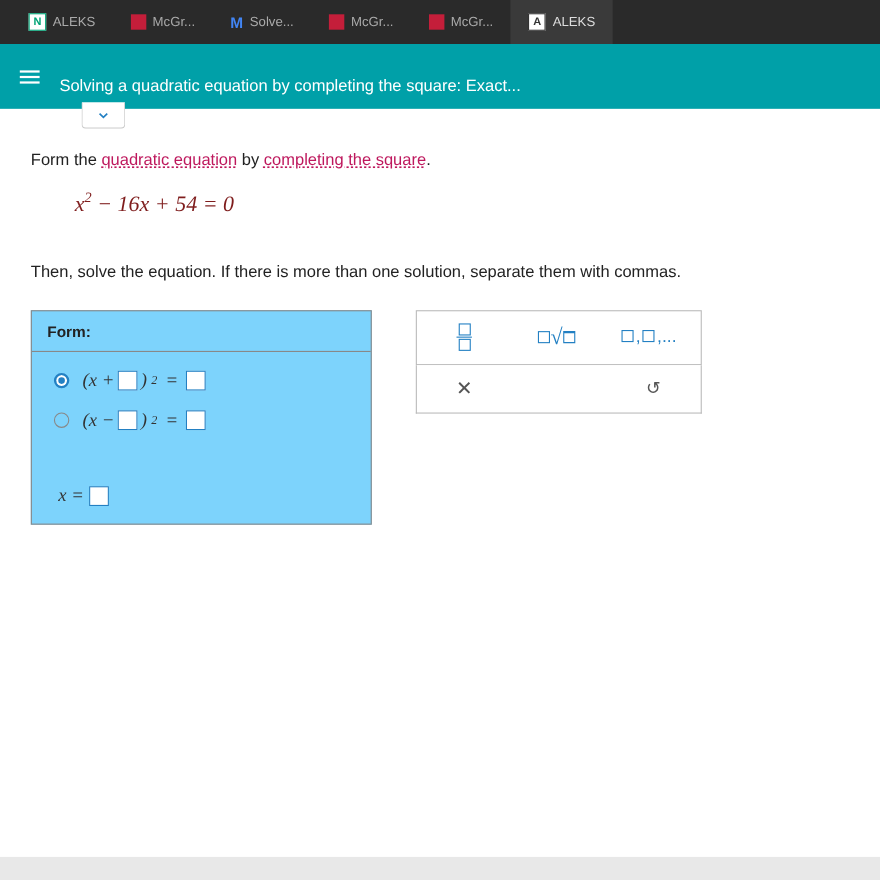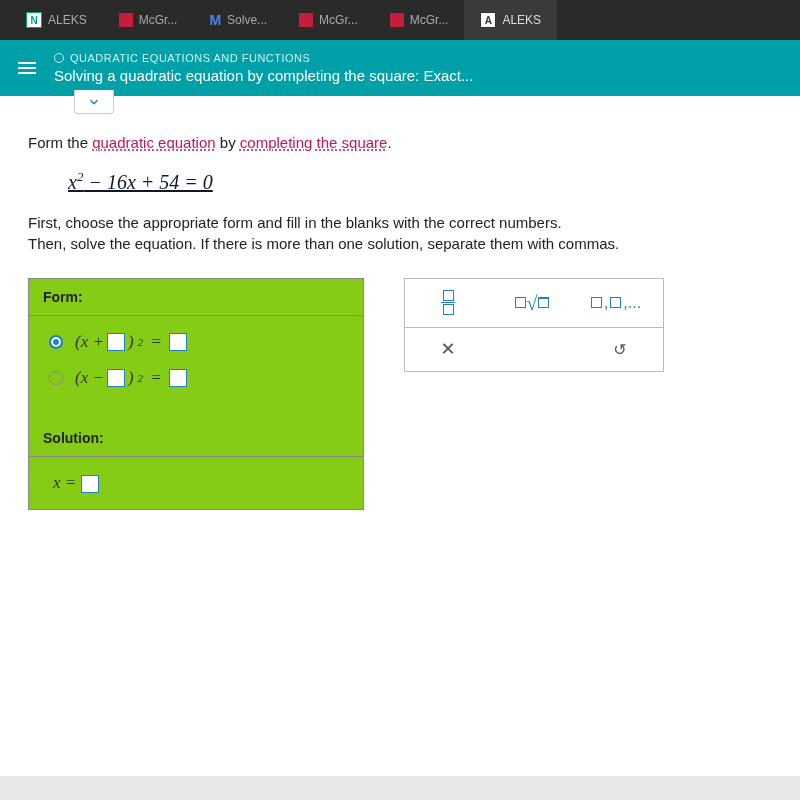"QUADRATIC EQUATIONS AND FUNCTIONS" div.breadcrumb { html: <div> <span></span> <span>QUADRATIC EQUATIONS AND FUNCTIONS</span> </div> -> none }
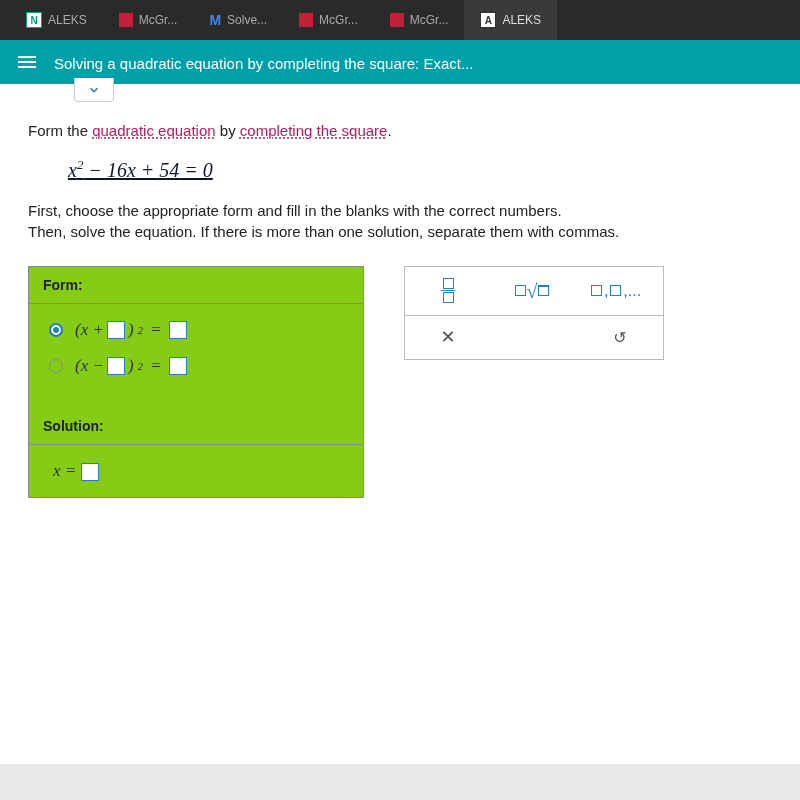"Solving a quadratic equation by" .title { margin-top: 3px -> 18px }
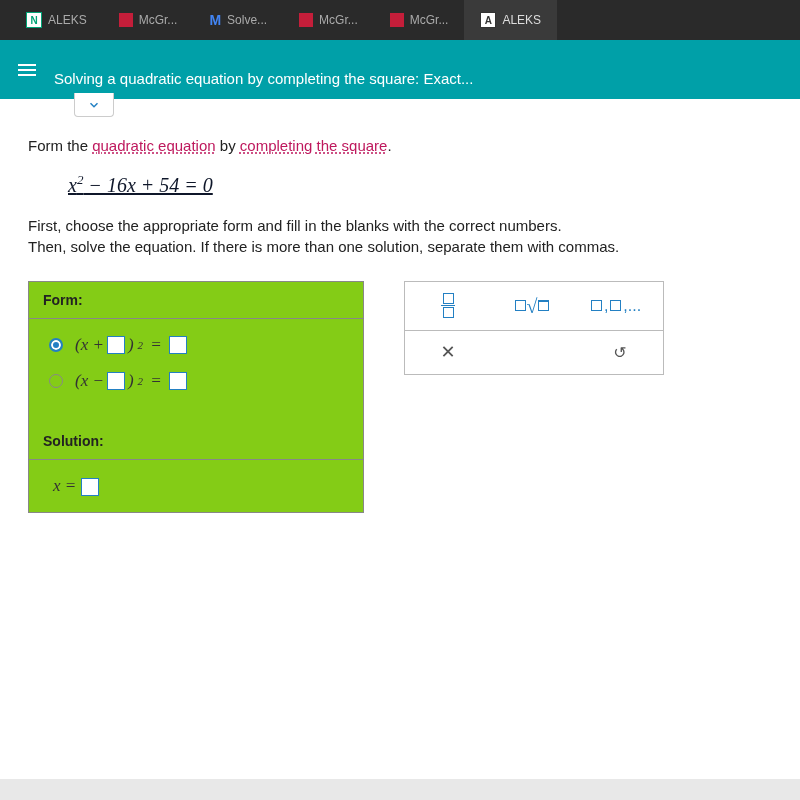"x2 − 16x + 54" .equation { color: #0f172a -> #7f1d1d; text-decoration: underline -> none }
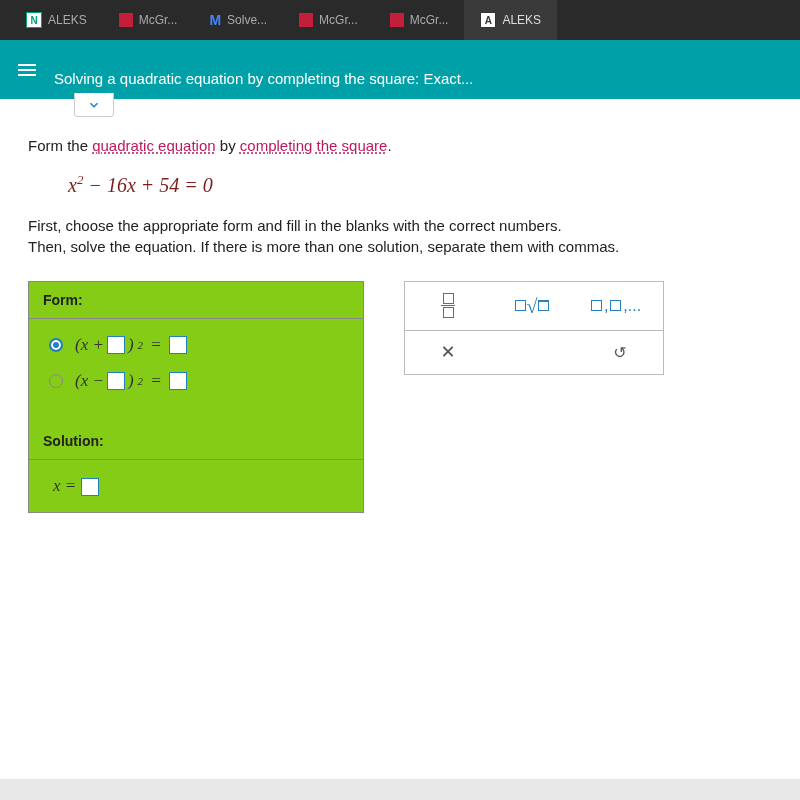"First, choose the appropriate form" span { html: <span>First, choose the appropriate form and fill in the blanks with the correct numbers.</span> -> none }
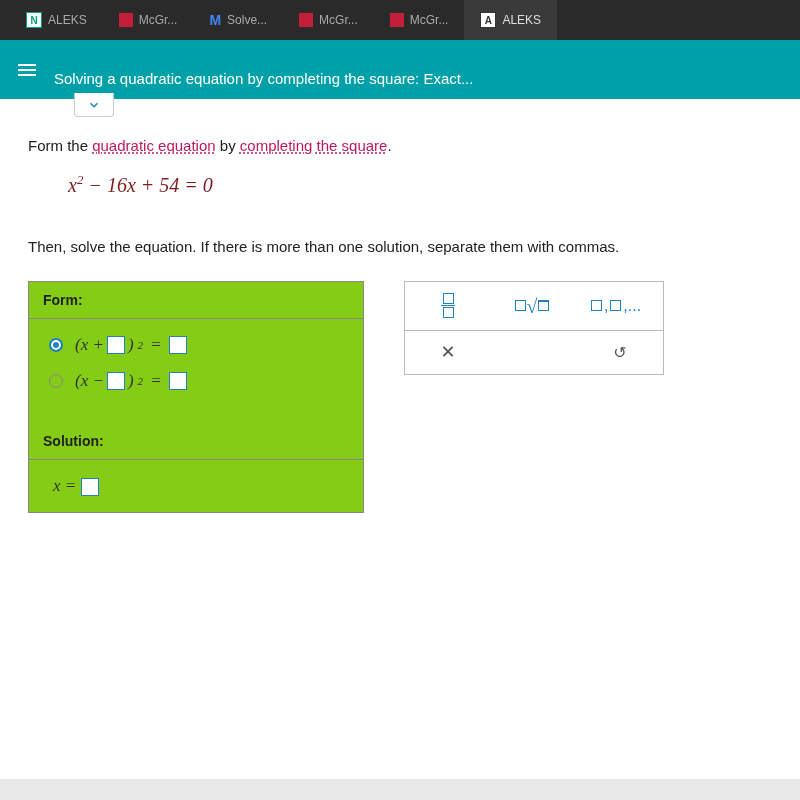"Form:" .form-box { background: #84cc16 -> #7dd3fc; width: 336px -> 310px }
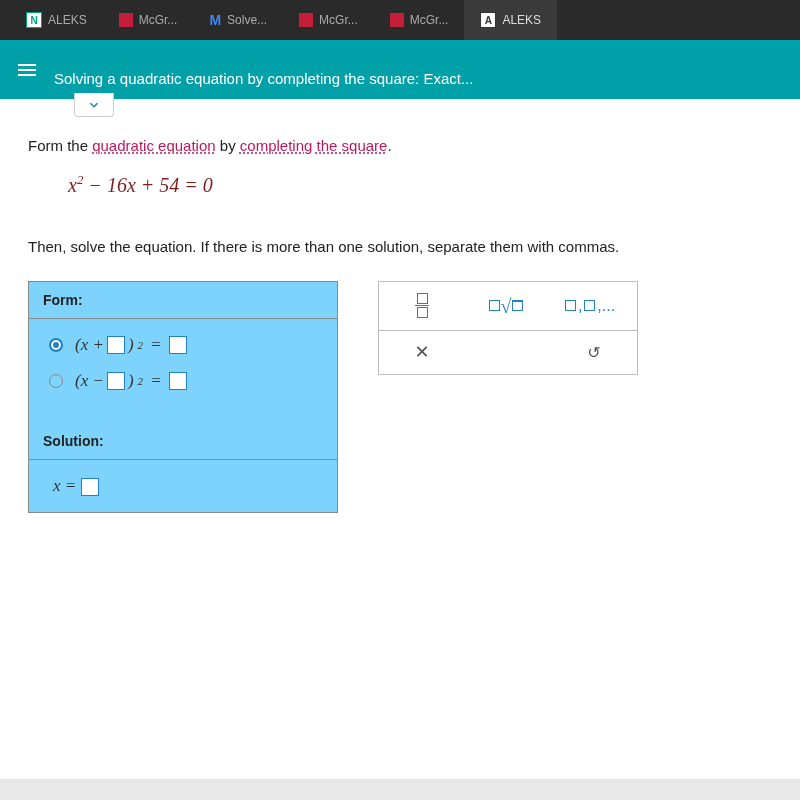"Solution:" div.form-header { html: <div>Solution:</div> -> none }
